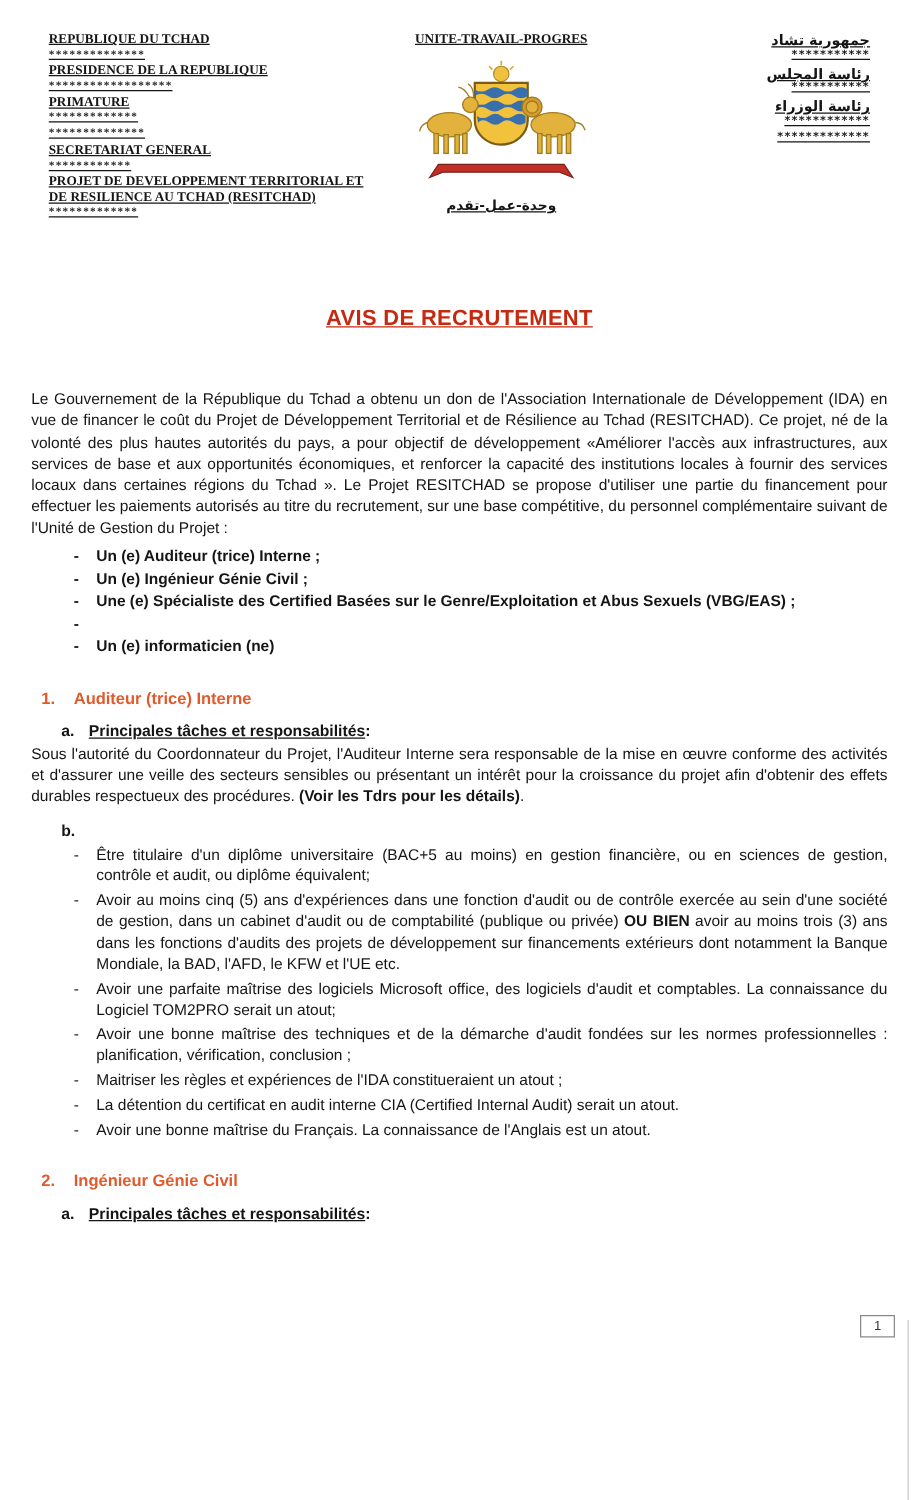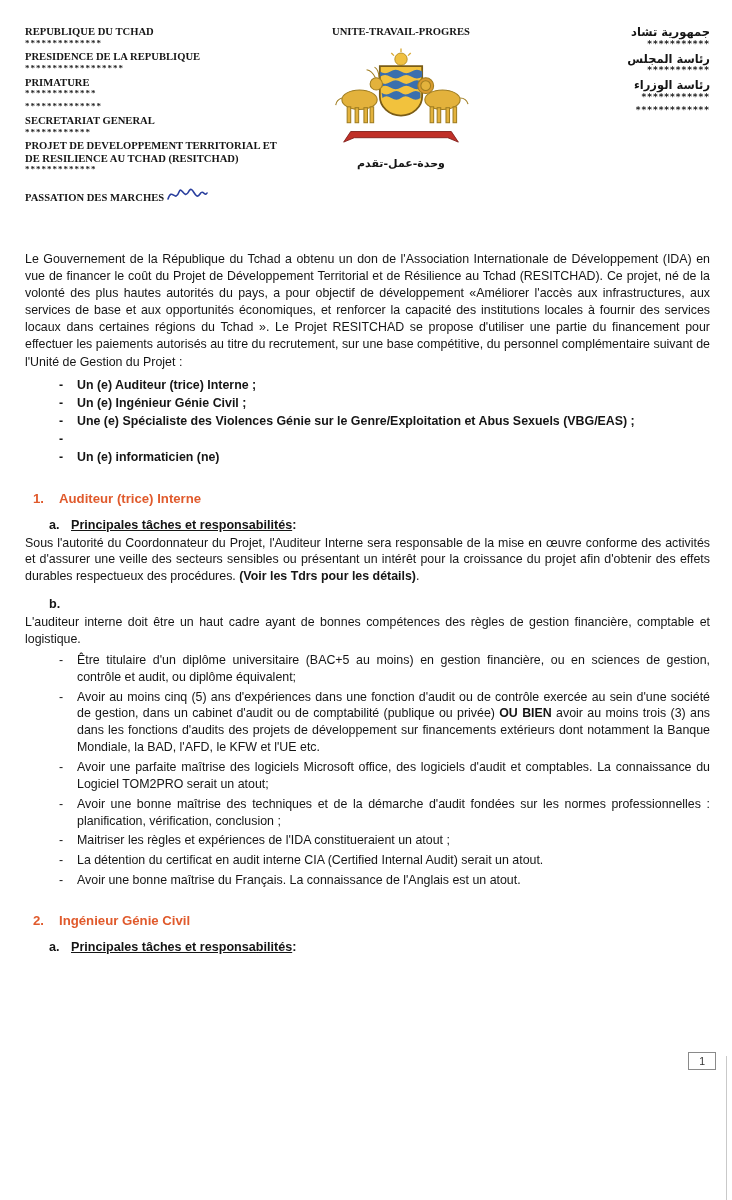"REPUBLIQUE DU TCHAD" .doc-header { justify-content: space-between -> center; text-decoration: none -> underline }
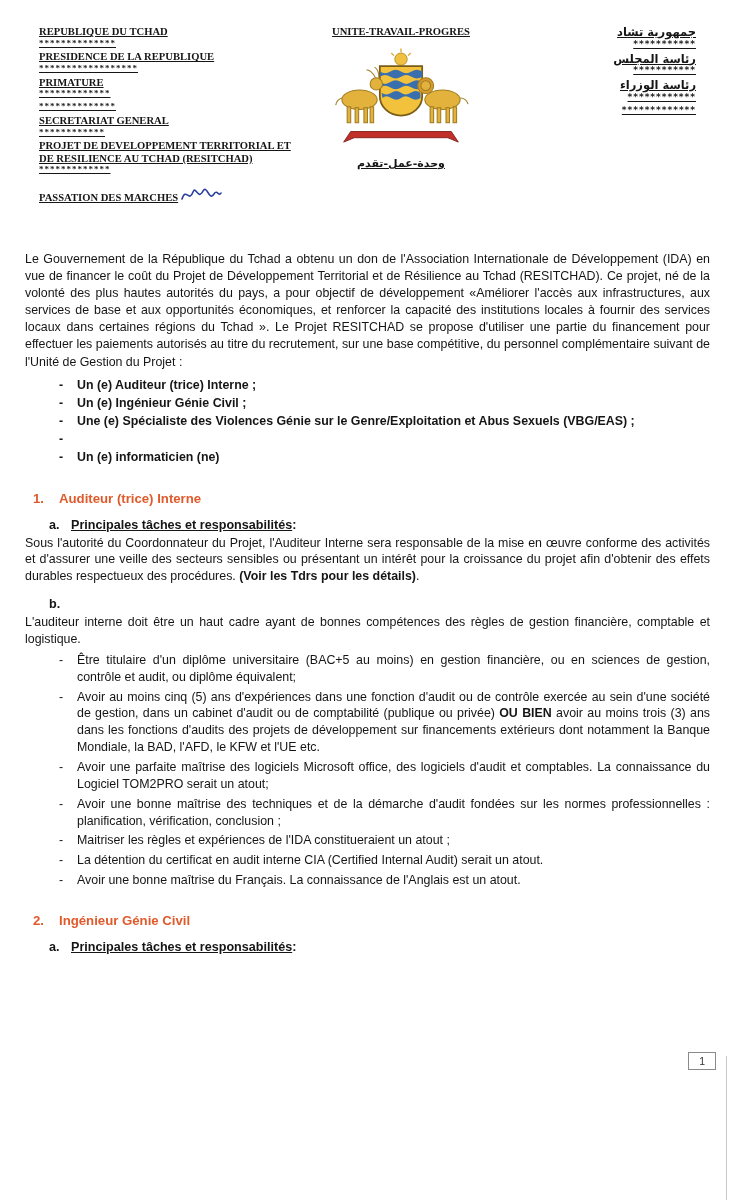"PASSATION DES MARCHES" div.passation-row { html: <div> <span>PASSATION DES MARCHES</span> <span> <svg> <path></path> </svg> </span> </div> -> none }
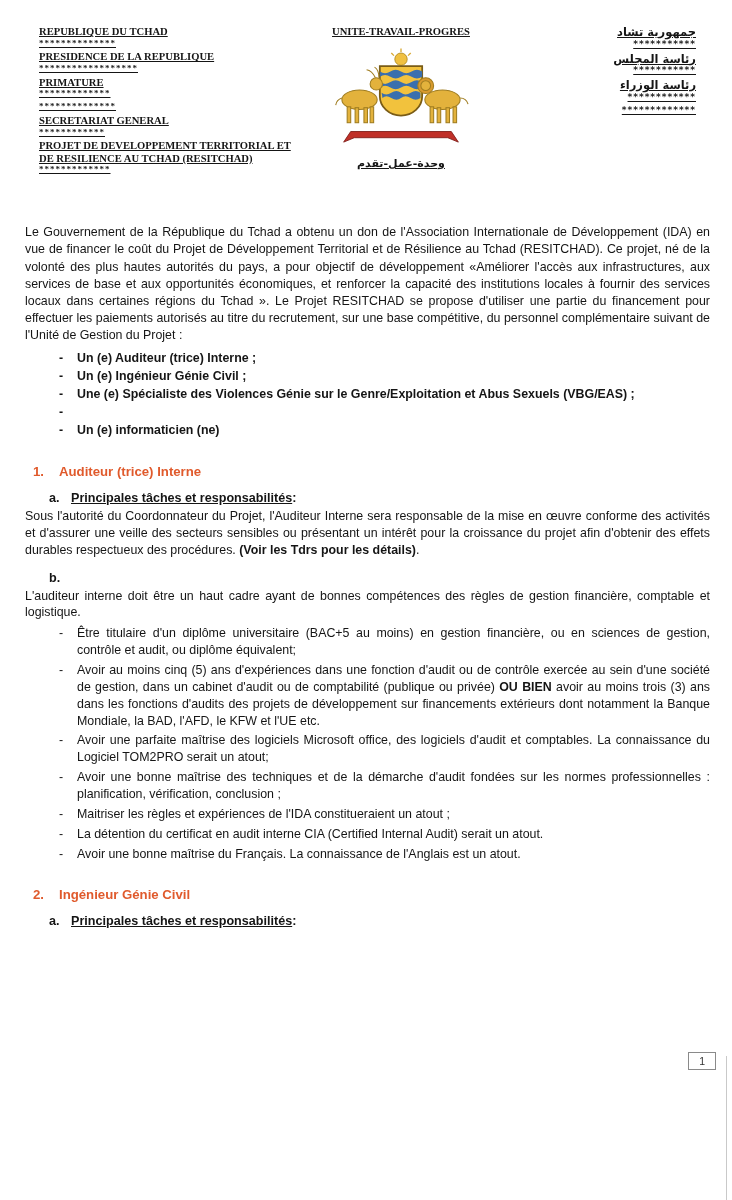"AVIS DE RECRUTEMENT" h1.doc-title { html: none -> <h1>AVIS DE RECRUTEMENT</h1> }
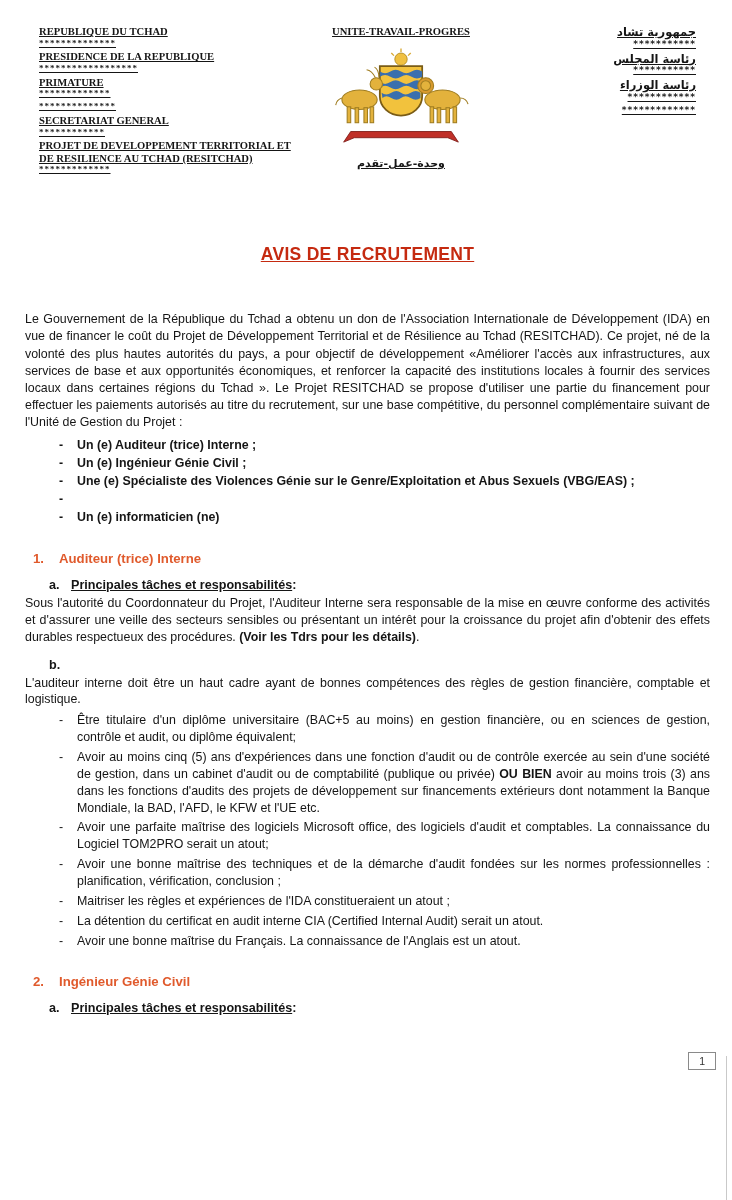"Une (e) Spécialiste des Violences" span { text: Violences Génie -> Certified Basées }
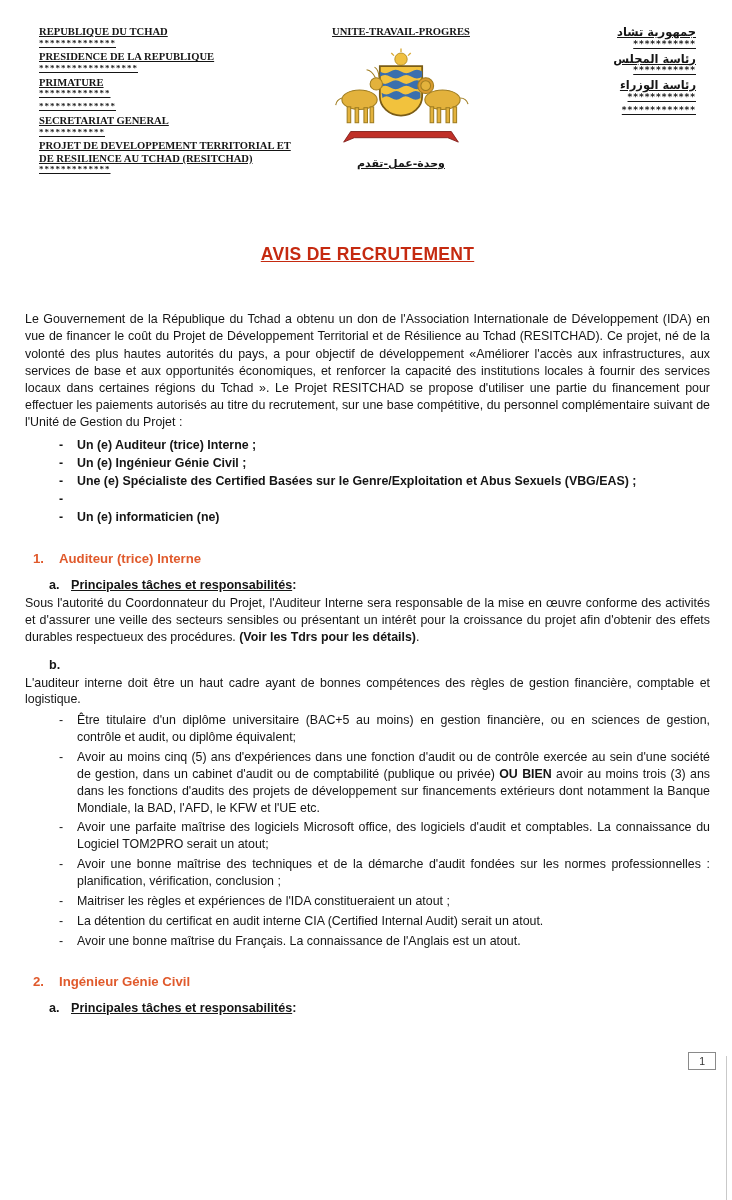"L'auditeur interne doit être un" p.body-par { html: <p>L'auditeur interne doit être un haut cadre ayant de bonnes compétences des règles de gestion financière, comptable et logistique.</p> -> none }
